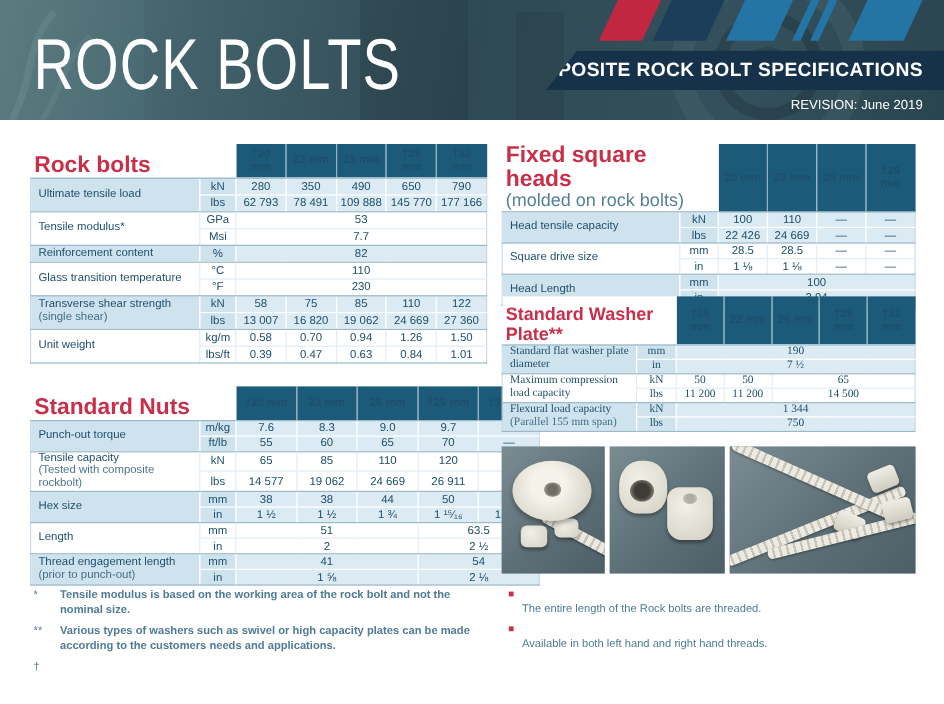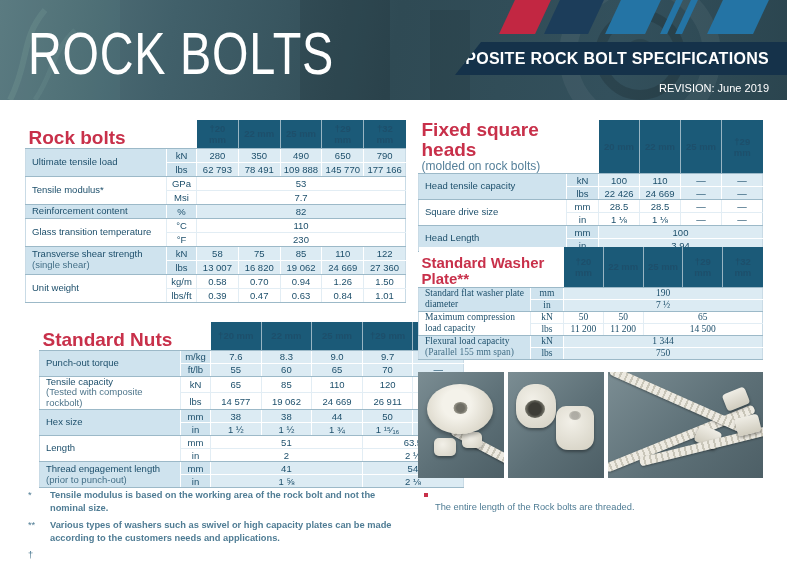"(molded on rock bolts)" .tbl-subtitle { font-size: 12px -> 15px }
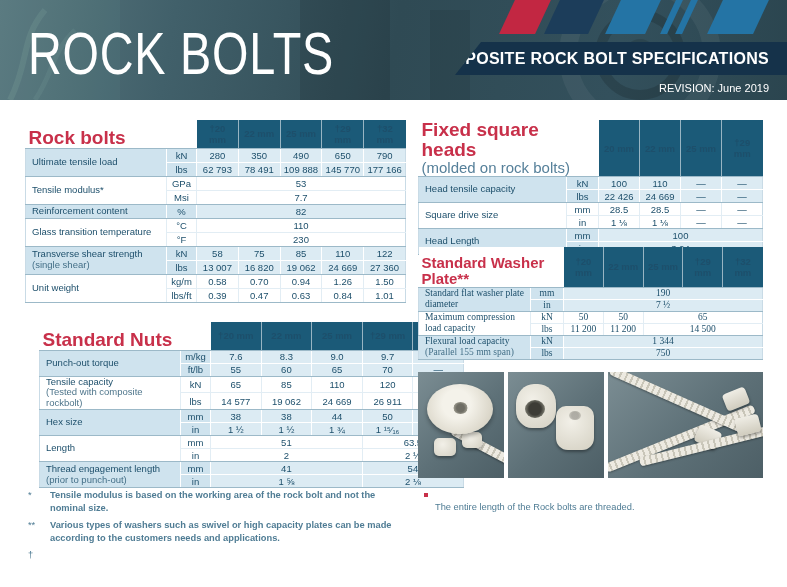"Standard Nuts" #t-nuts { left: 39px -> 25px }
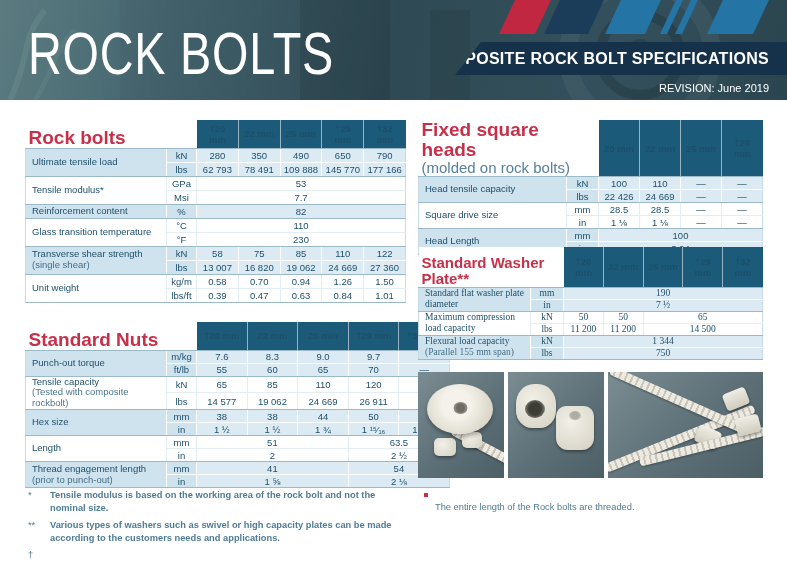"Available in both left hand" div.bullet { html: none -> <div> <span></span> <span>Available in both left hand and right hand threads.</span> </div> }
